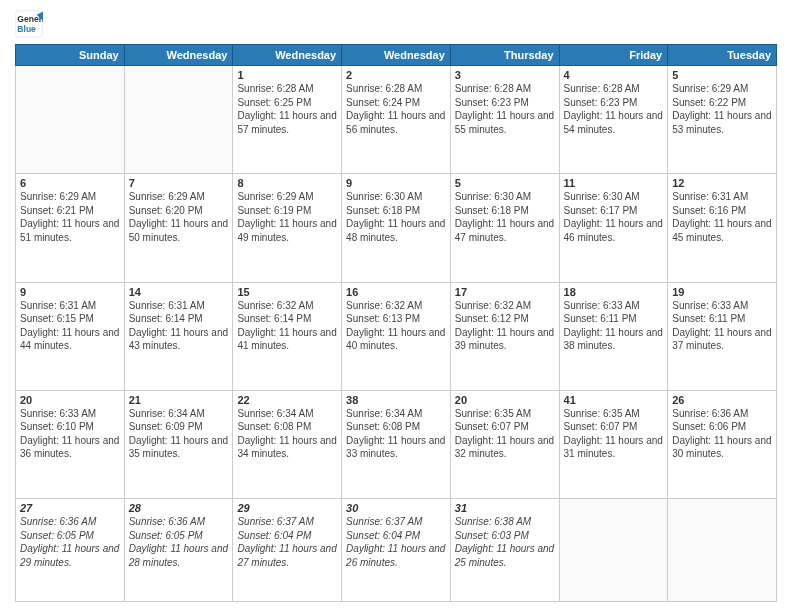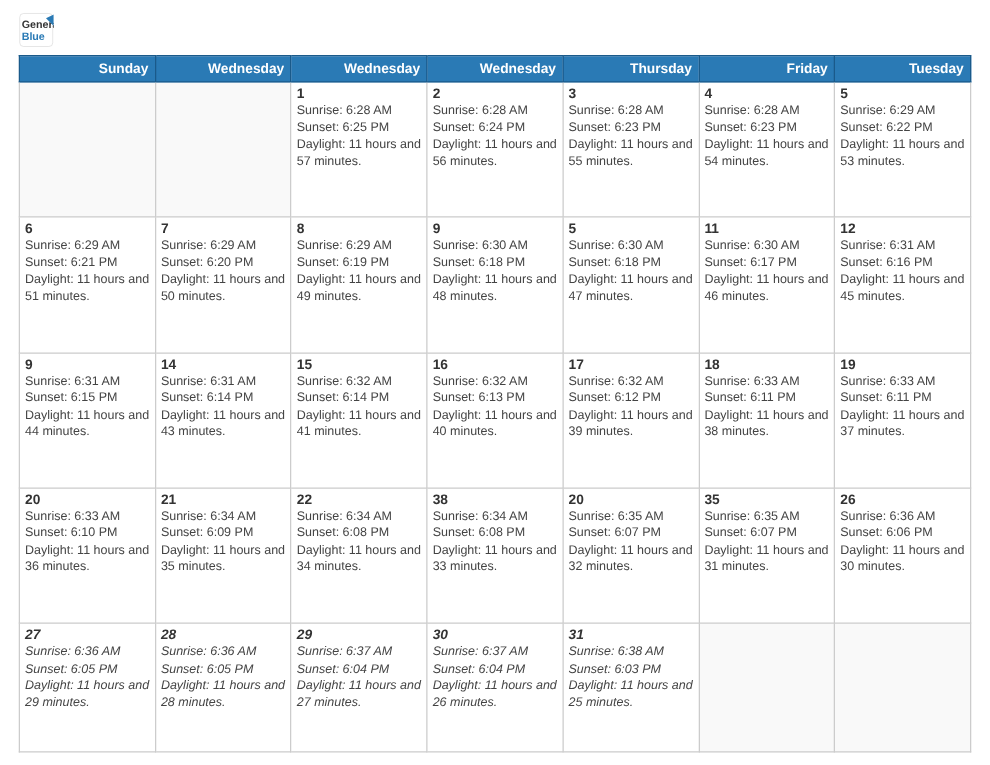"35" span.day-num { text: 35 -> 41 }
